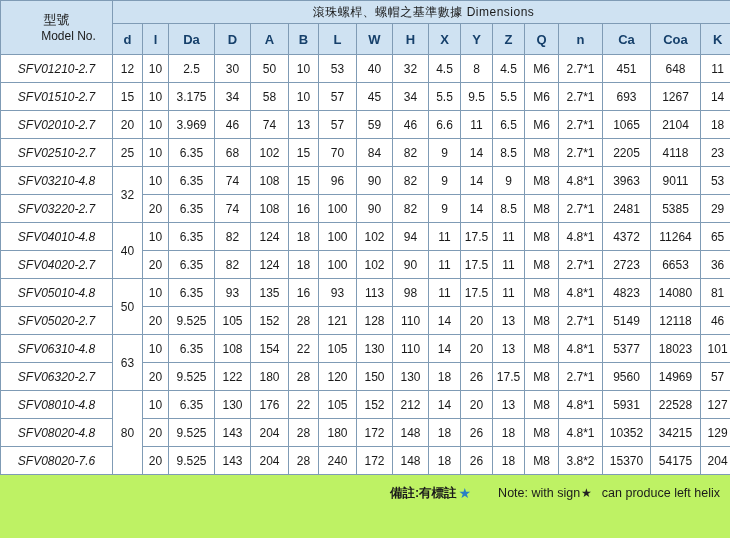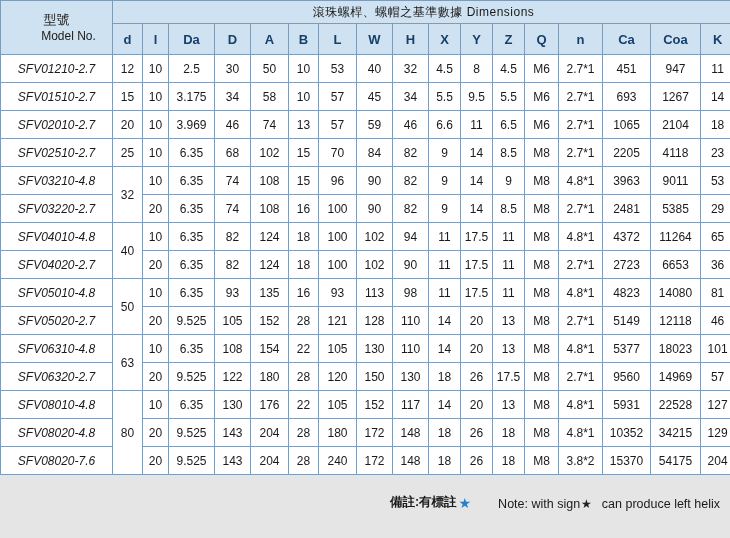"型號" #sheet { background: #e5e5e5 -> #bef264 }
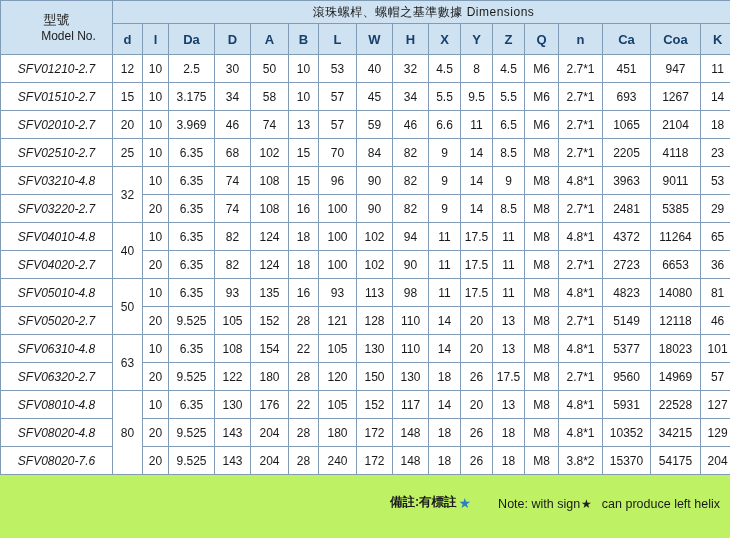"947" td { text: 947 -> 648 }
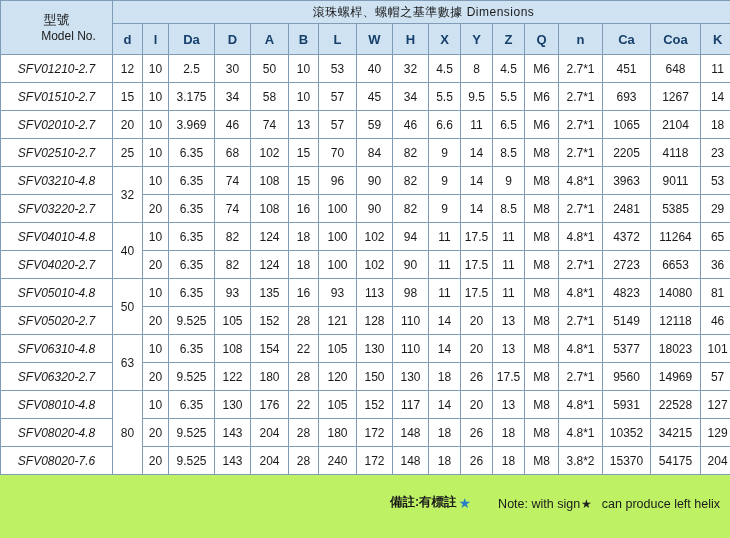"117" td { text: 117 -> 212 }
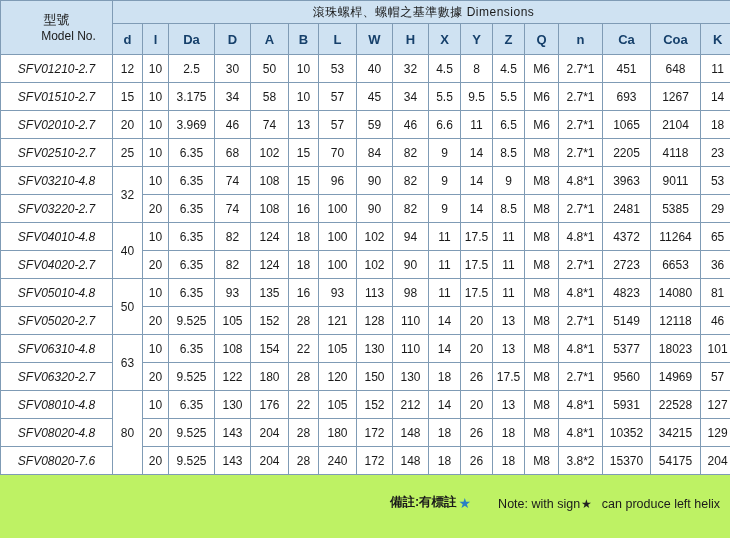"備註:有標註" .footer { align-items: flex-end -> center }
